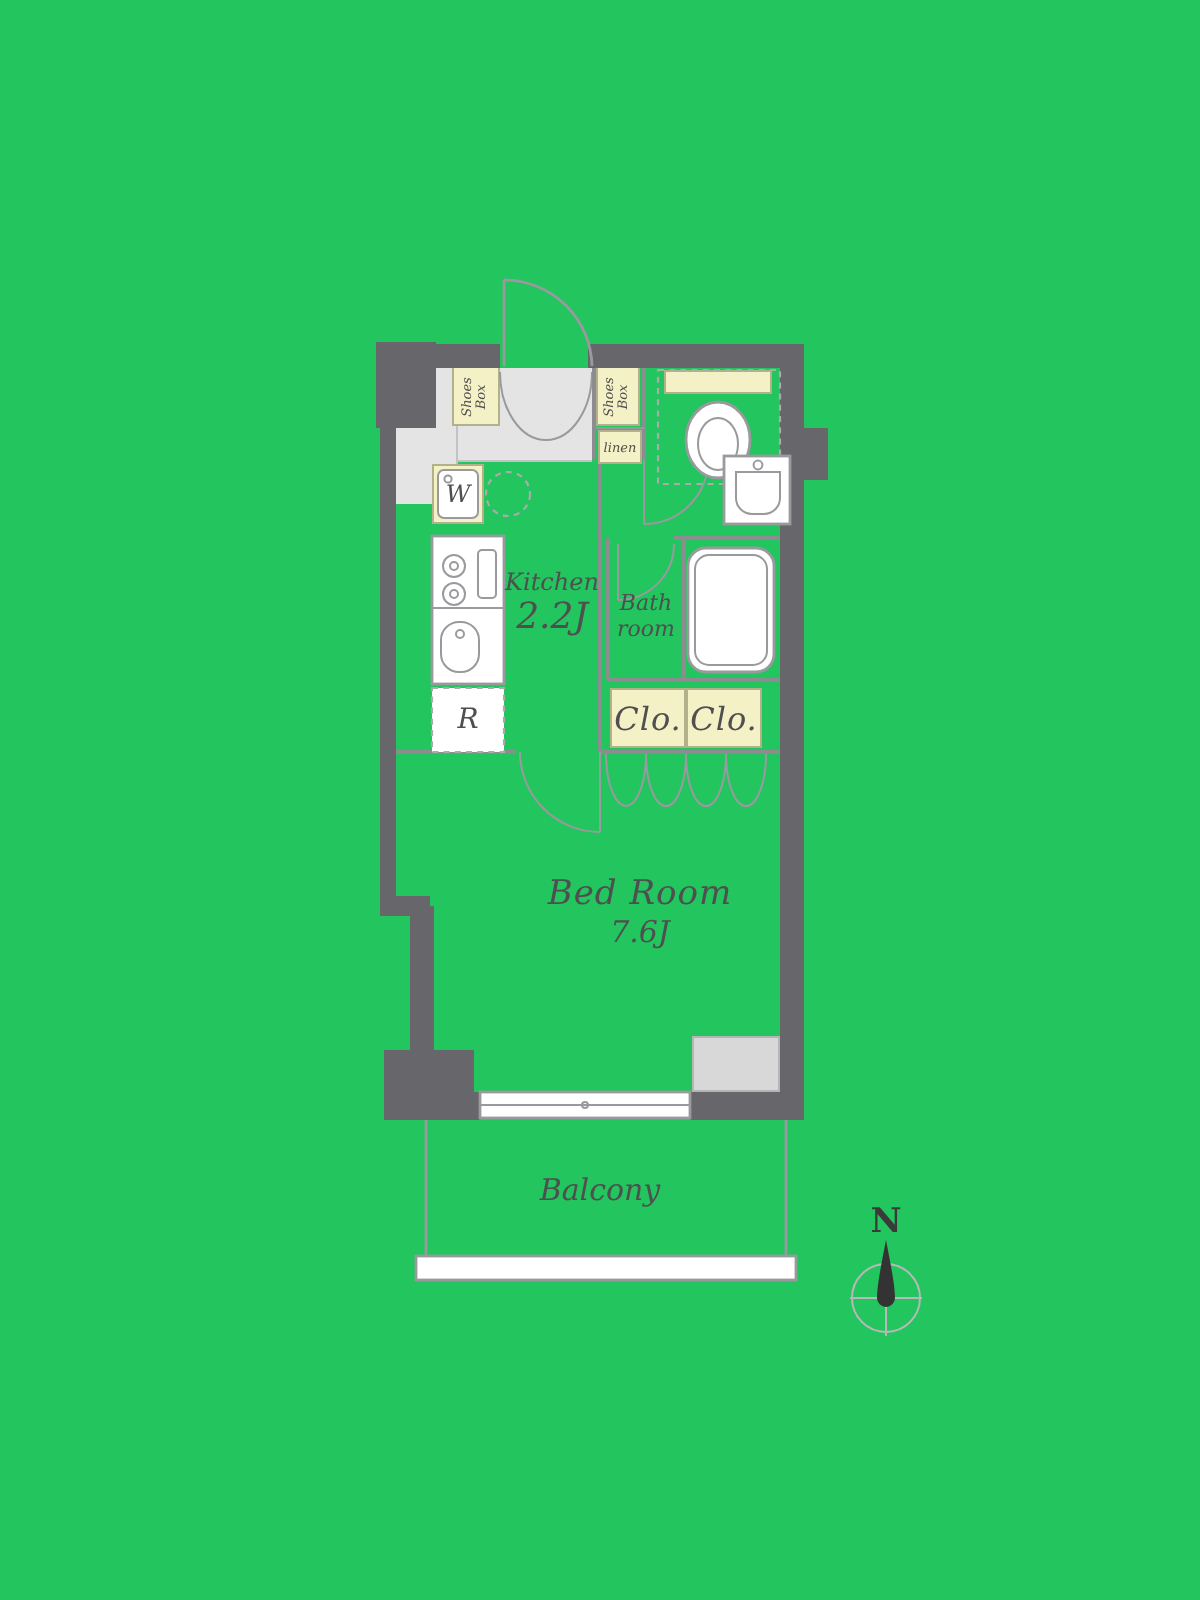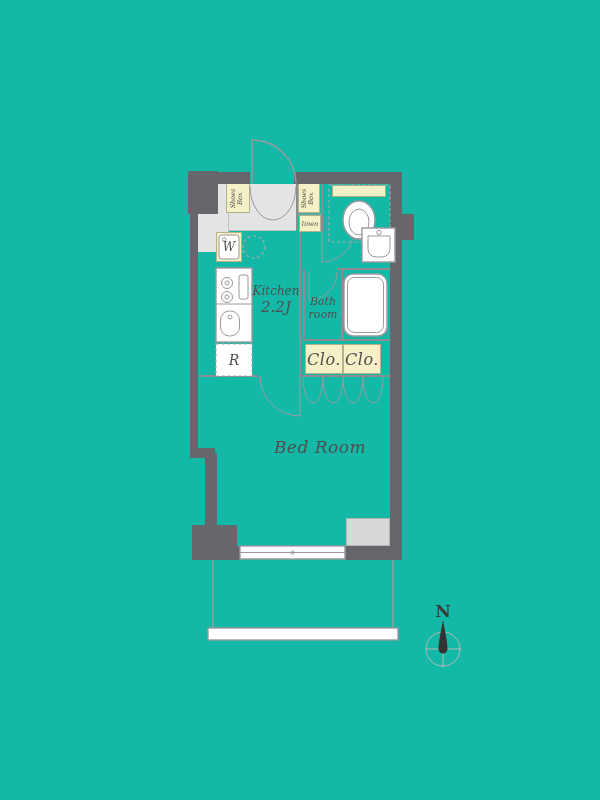"linen" #canvas { background: #14b8a6 -> #22c55e }
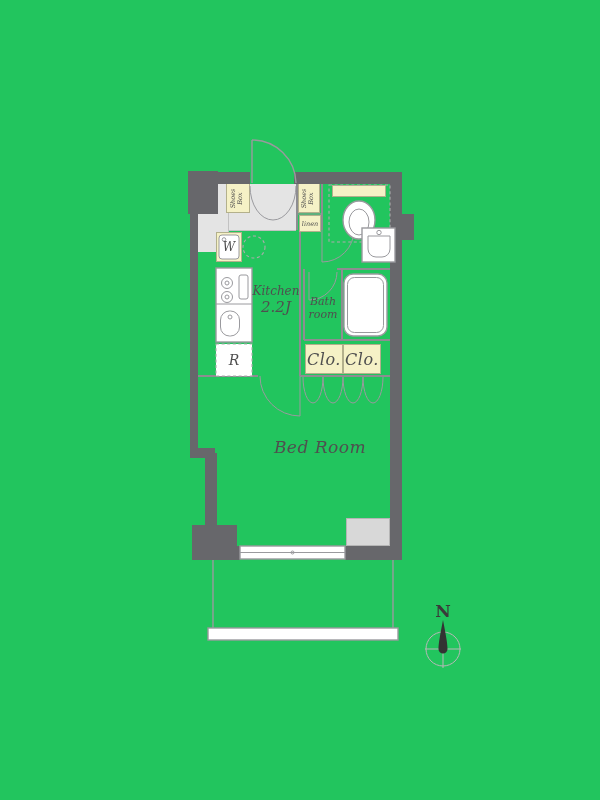"2.2J" div { font-size: 15px -> 18px }
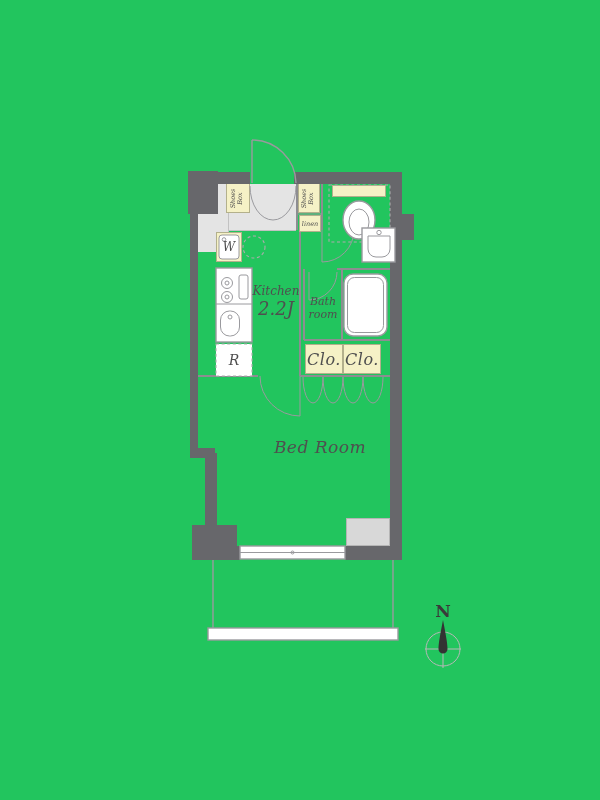"7.6J" div { html: none -> <div>7.6J</div> }
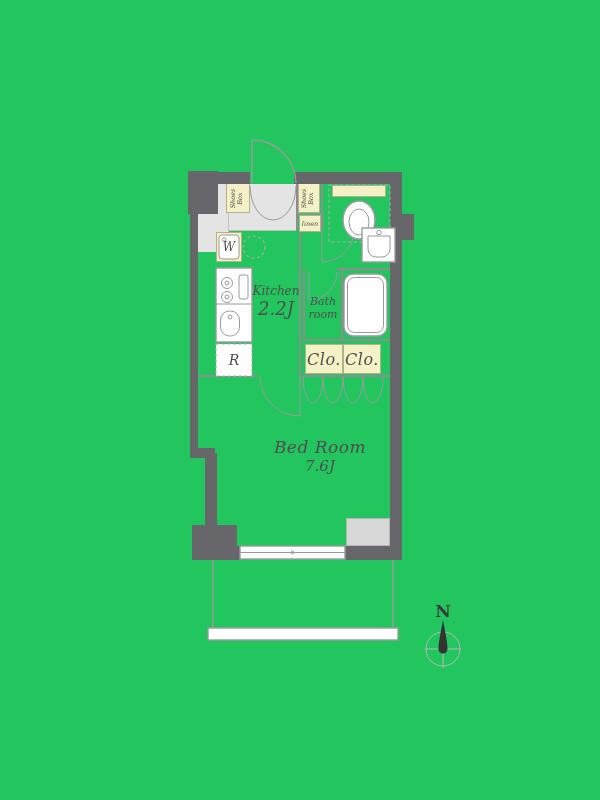"Balcony" div.lbl { html: none -> <div>Balcony</div> }
